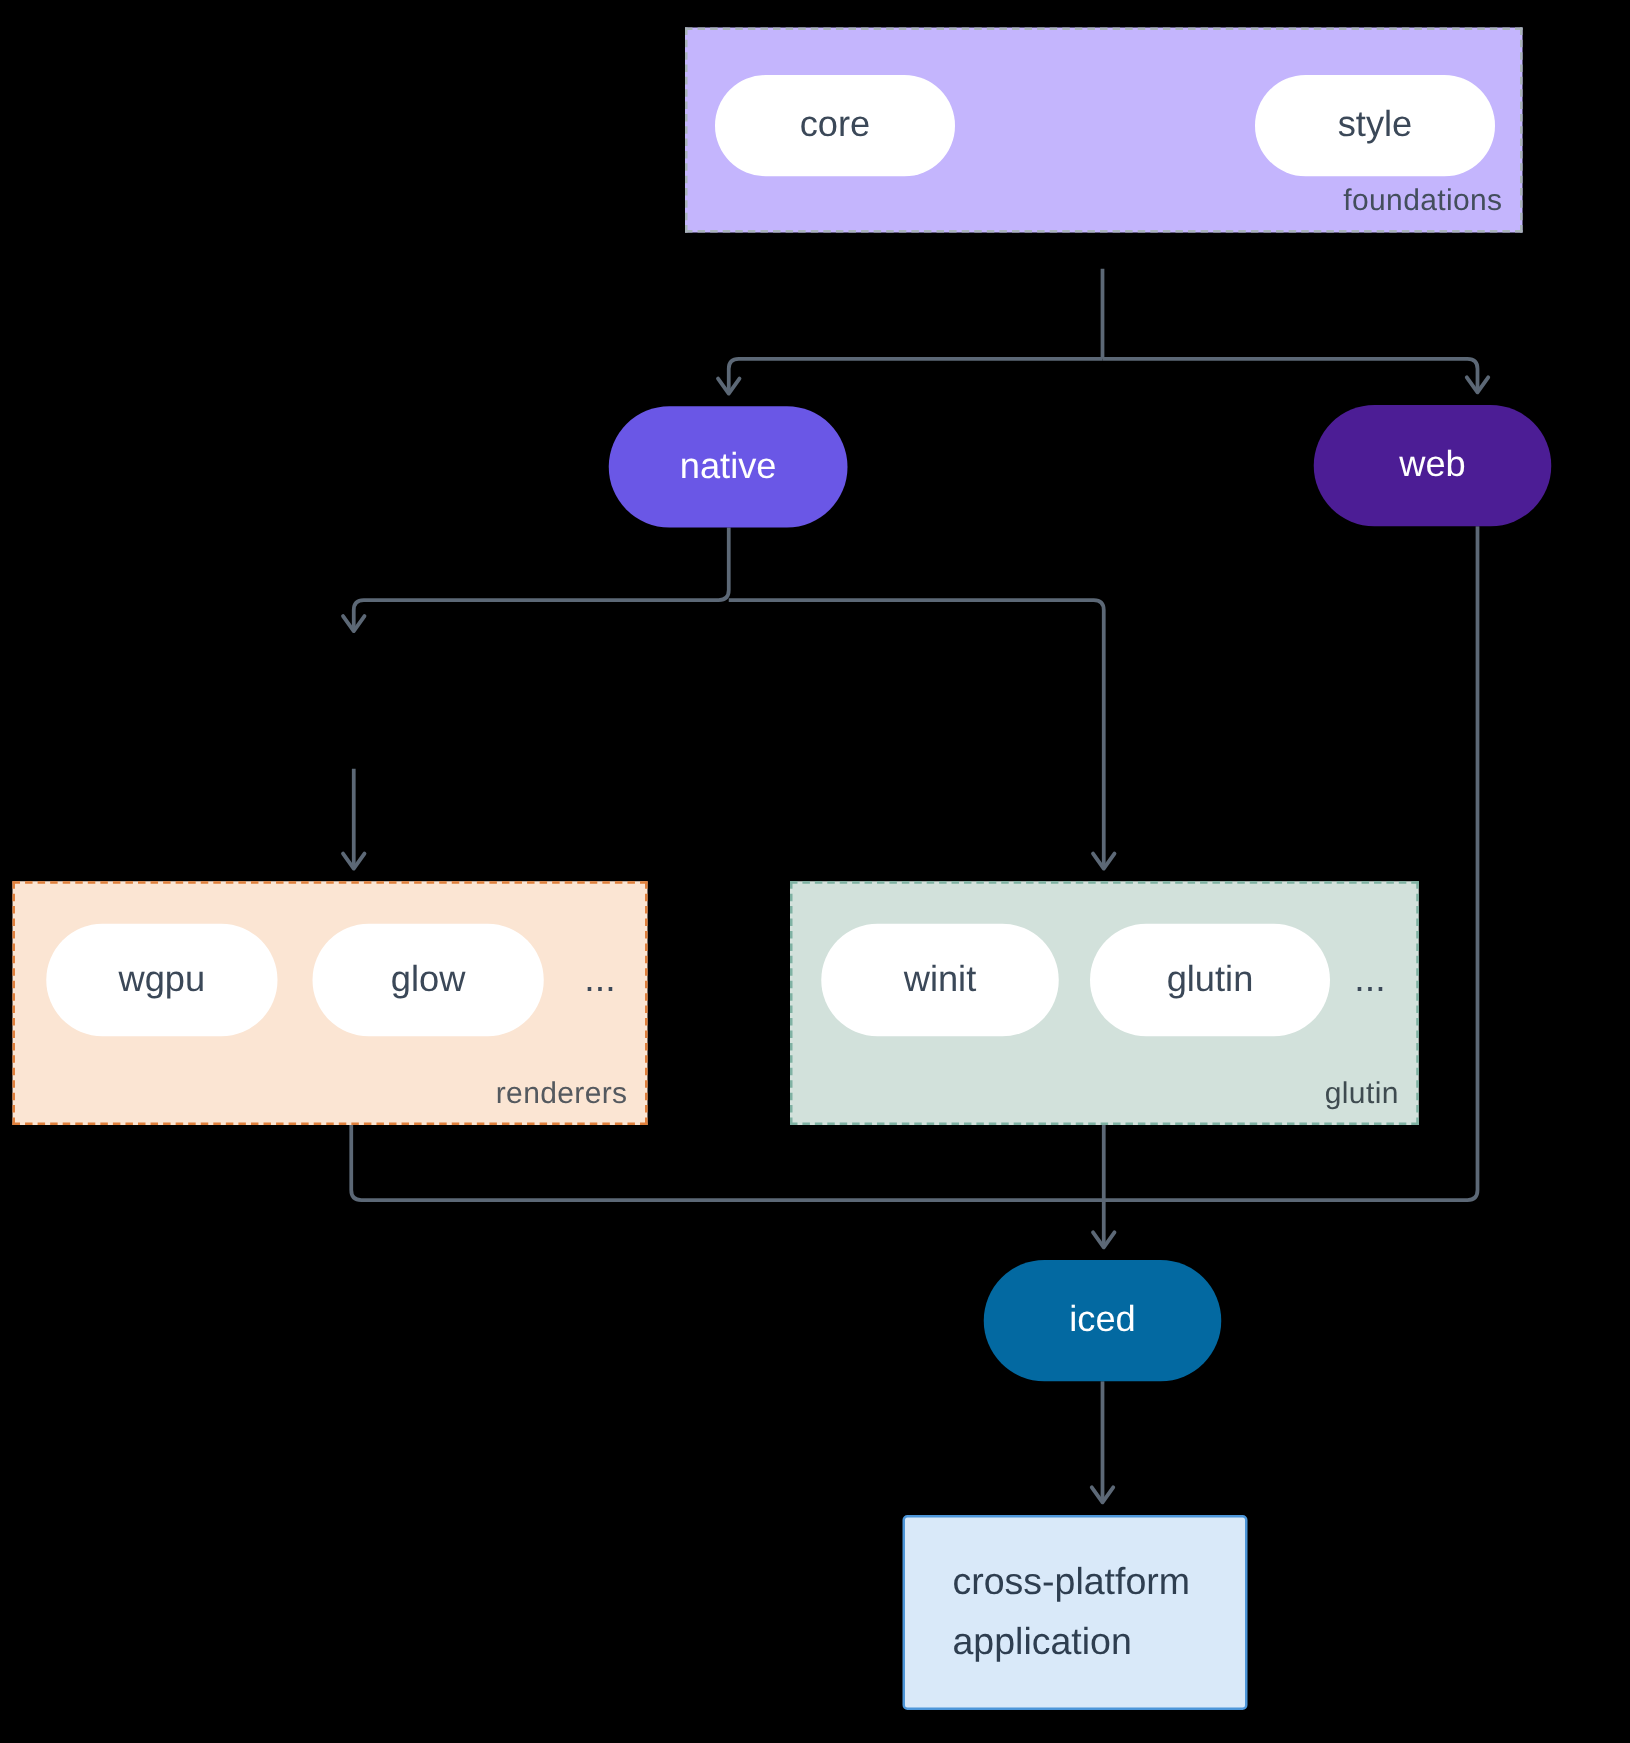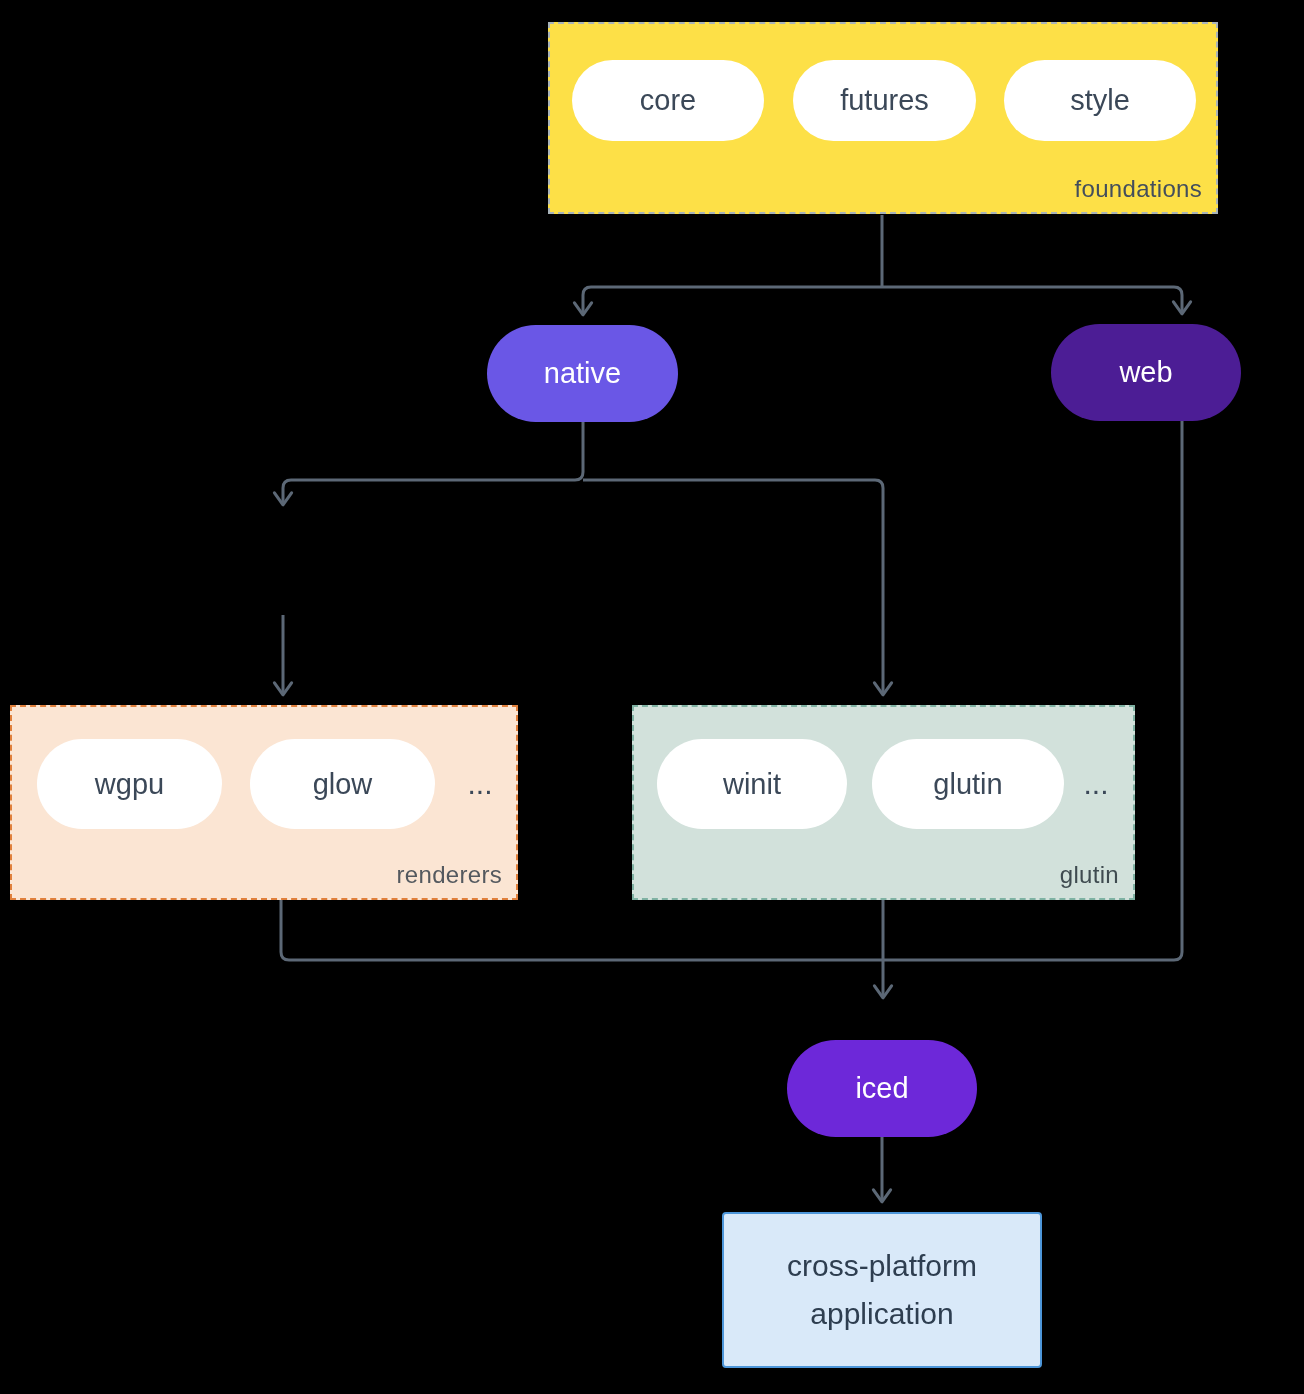"core" .group-foundations { background: #fde047 -> #c4b5fd; height: 192px -> 164px }
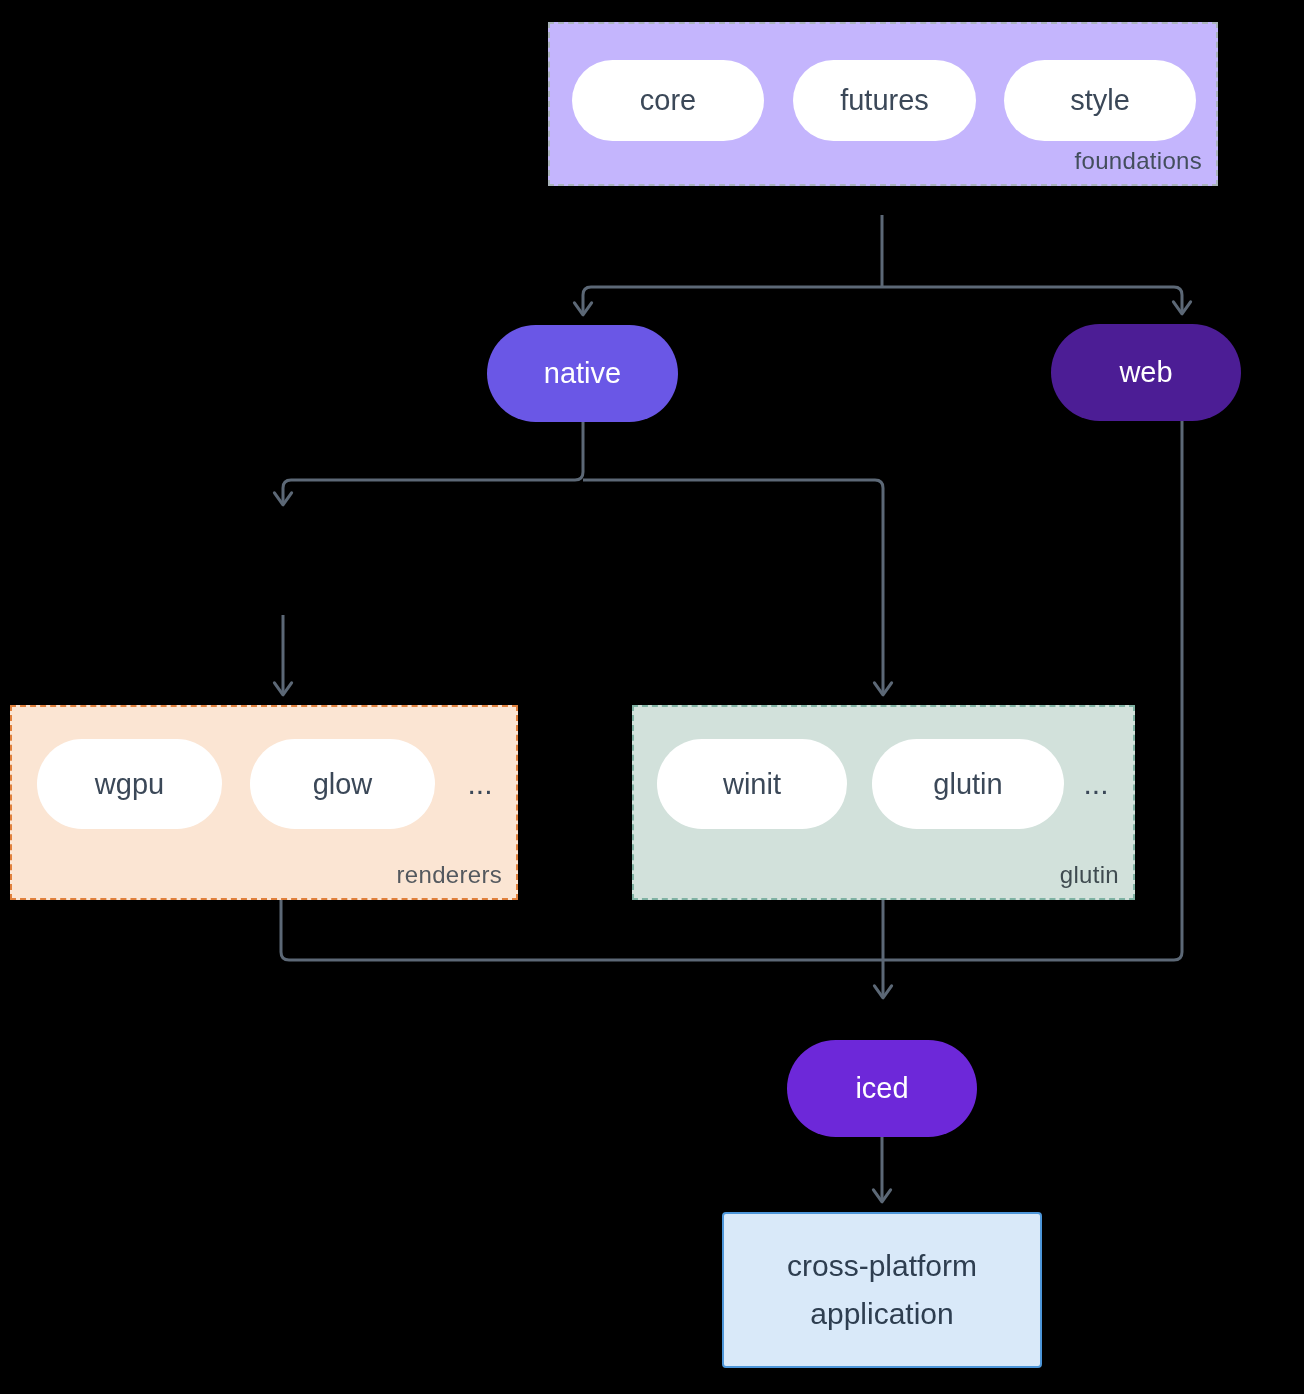"futures" div.pill { html: <div> <span>futures</span> </div> -> none }
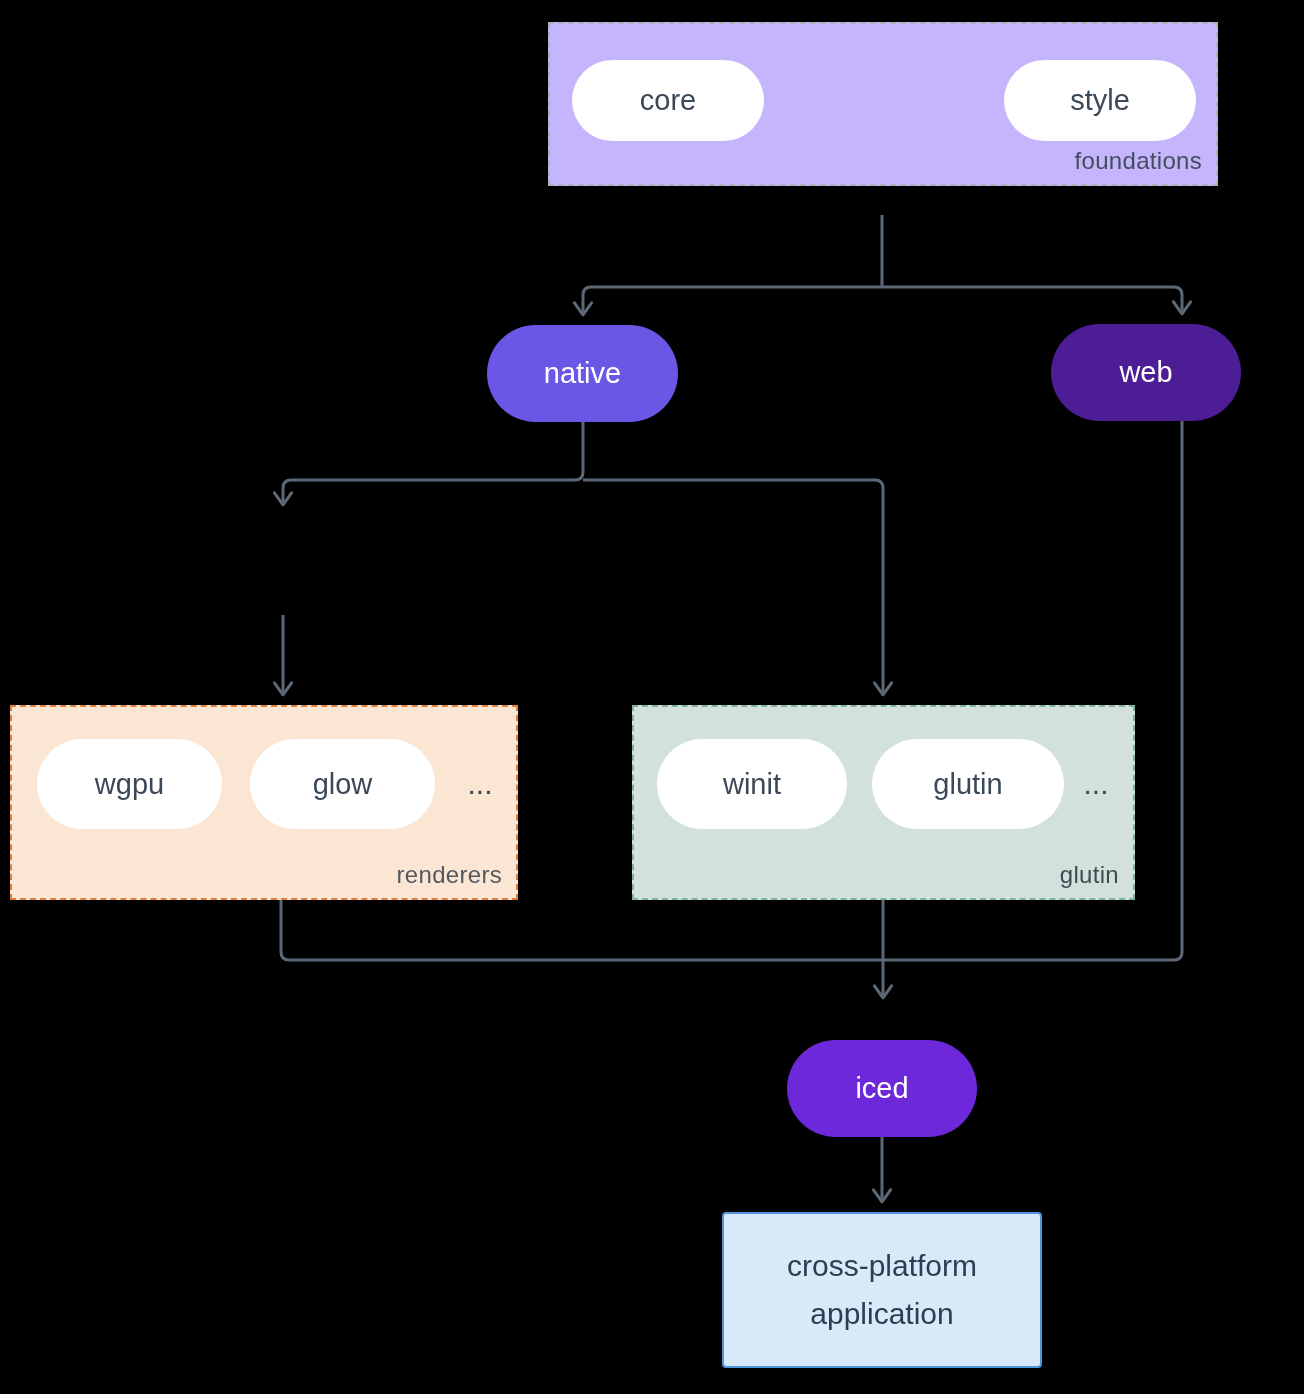"iced" .node-iced { background: #6d28d9 -> #0369a1; margin-top: 32px -> none }
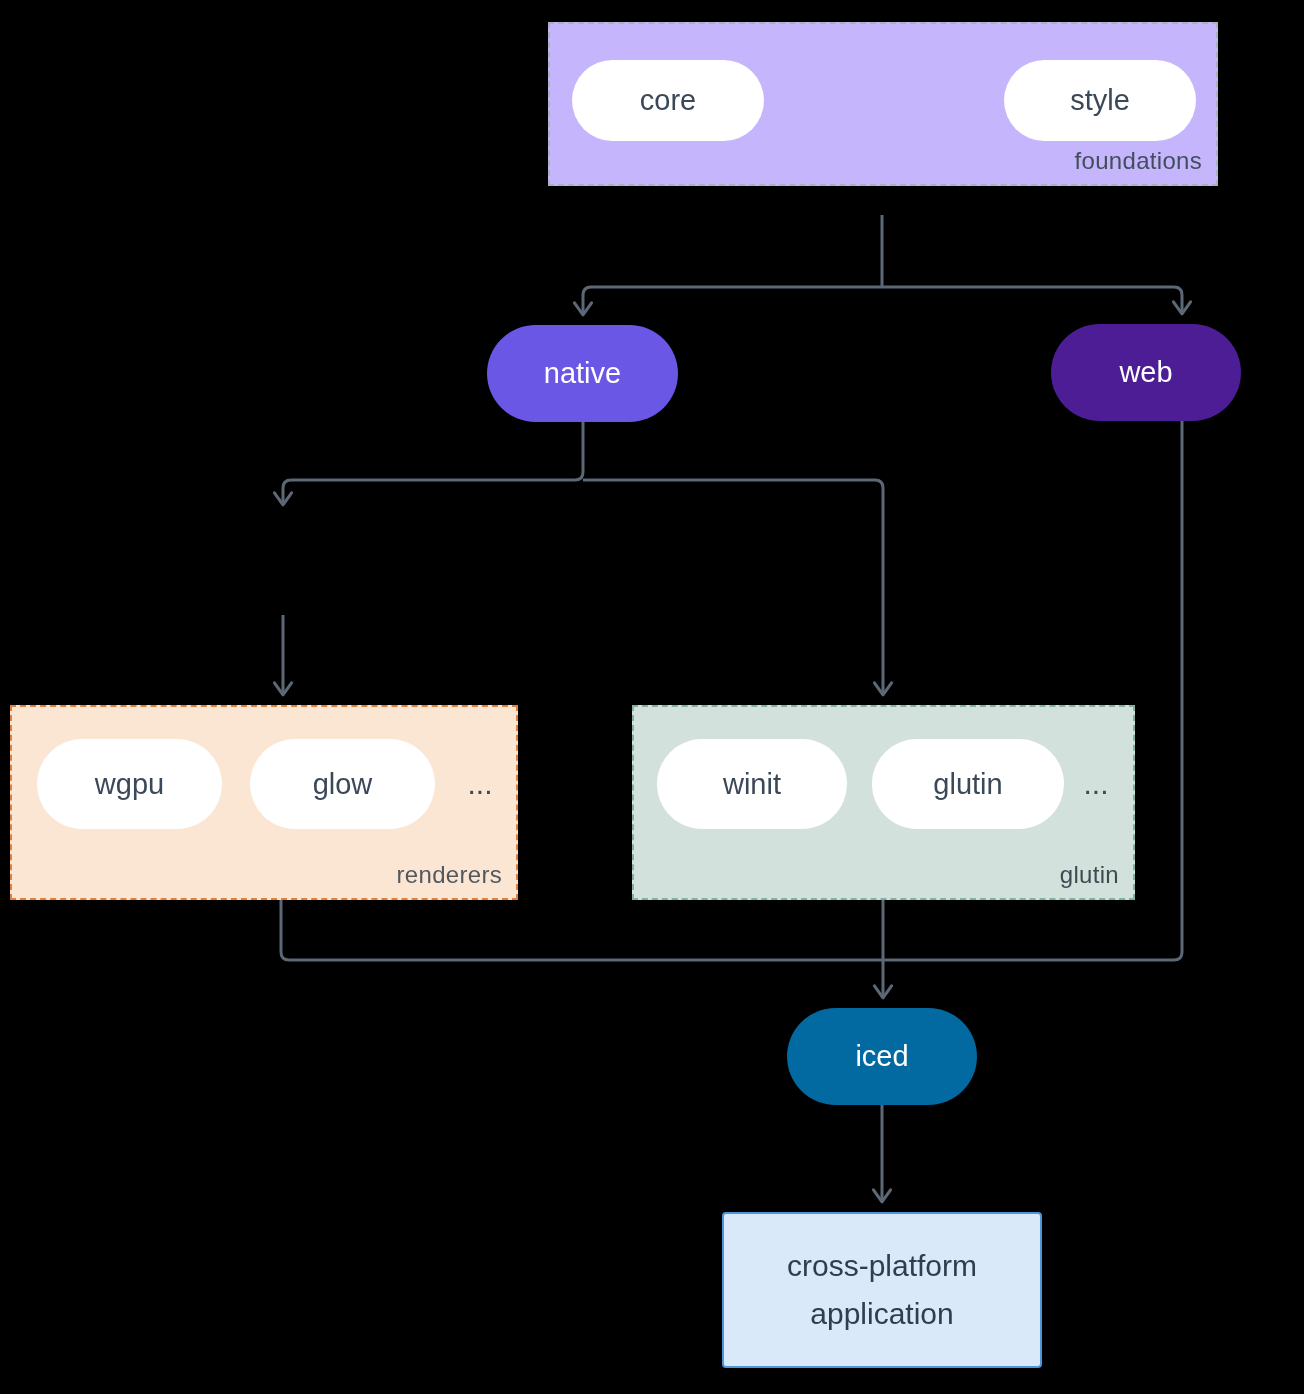"cross-platform application" .app-box { text-align: center -> none; width: 320px -> 276px }
